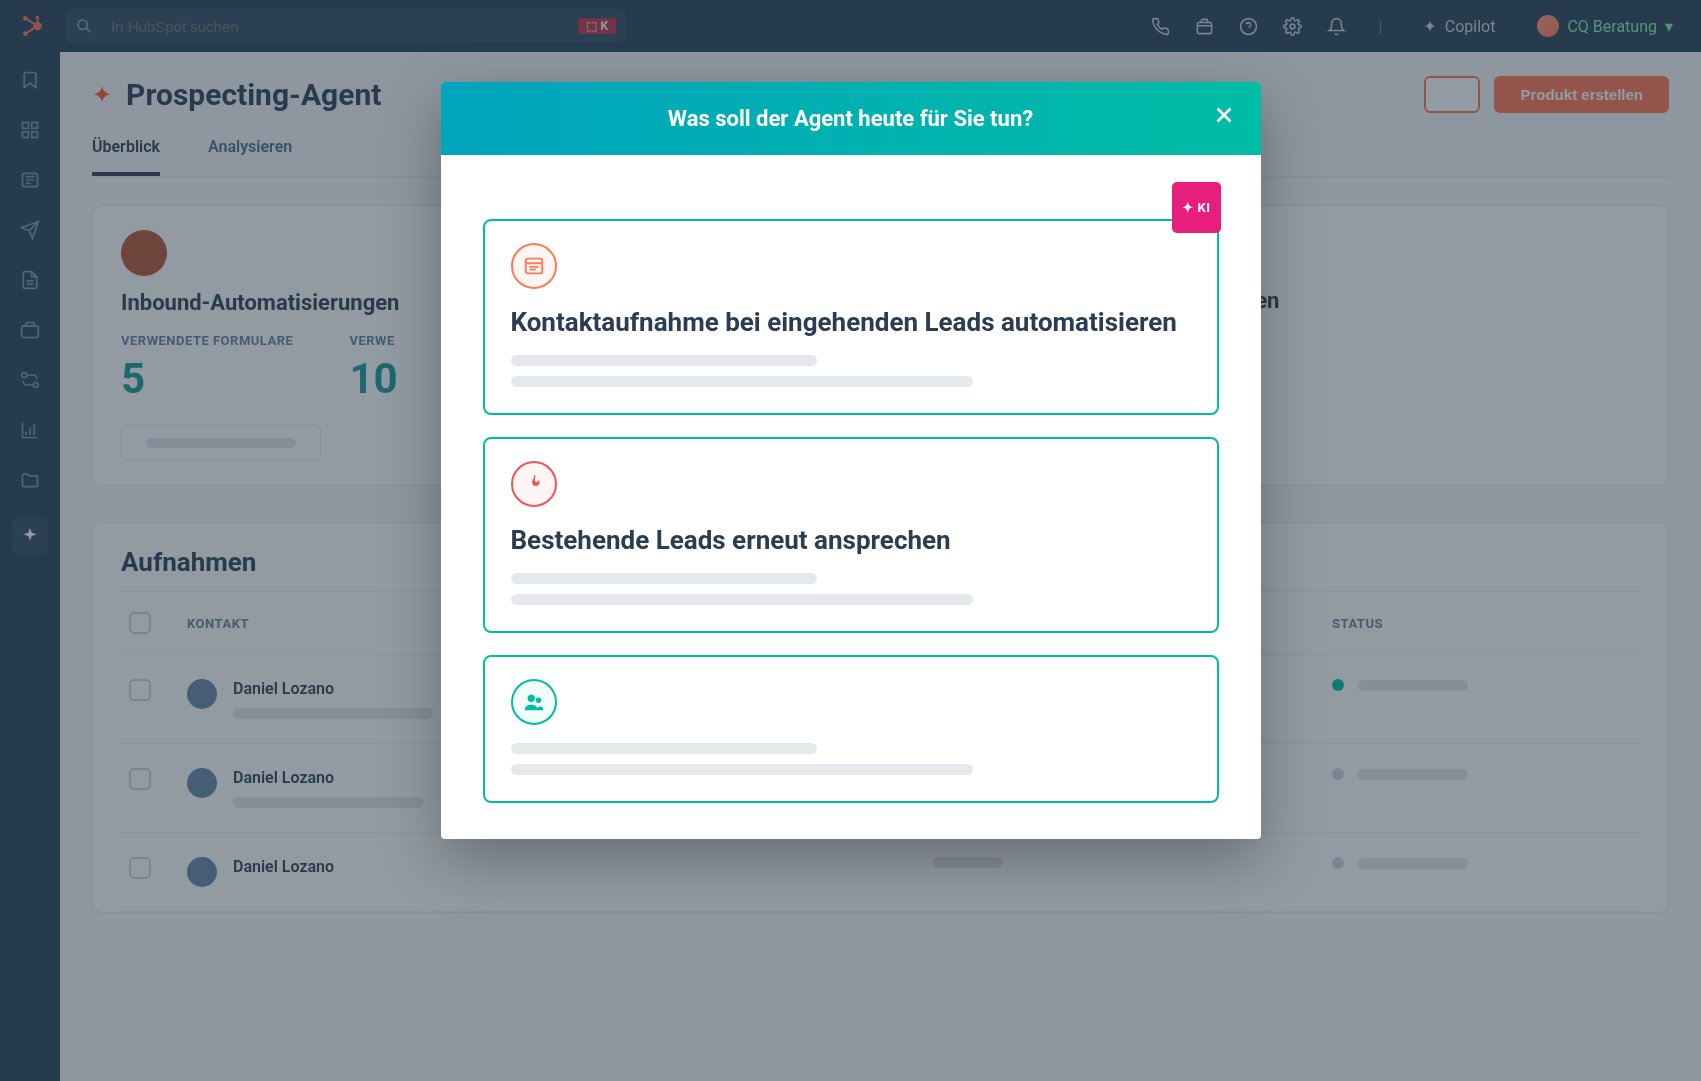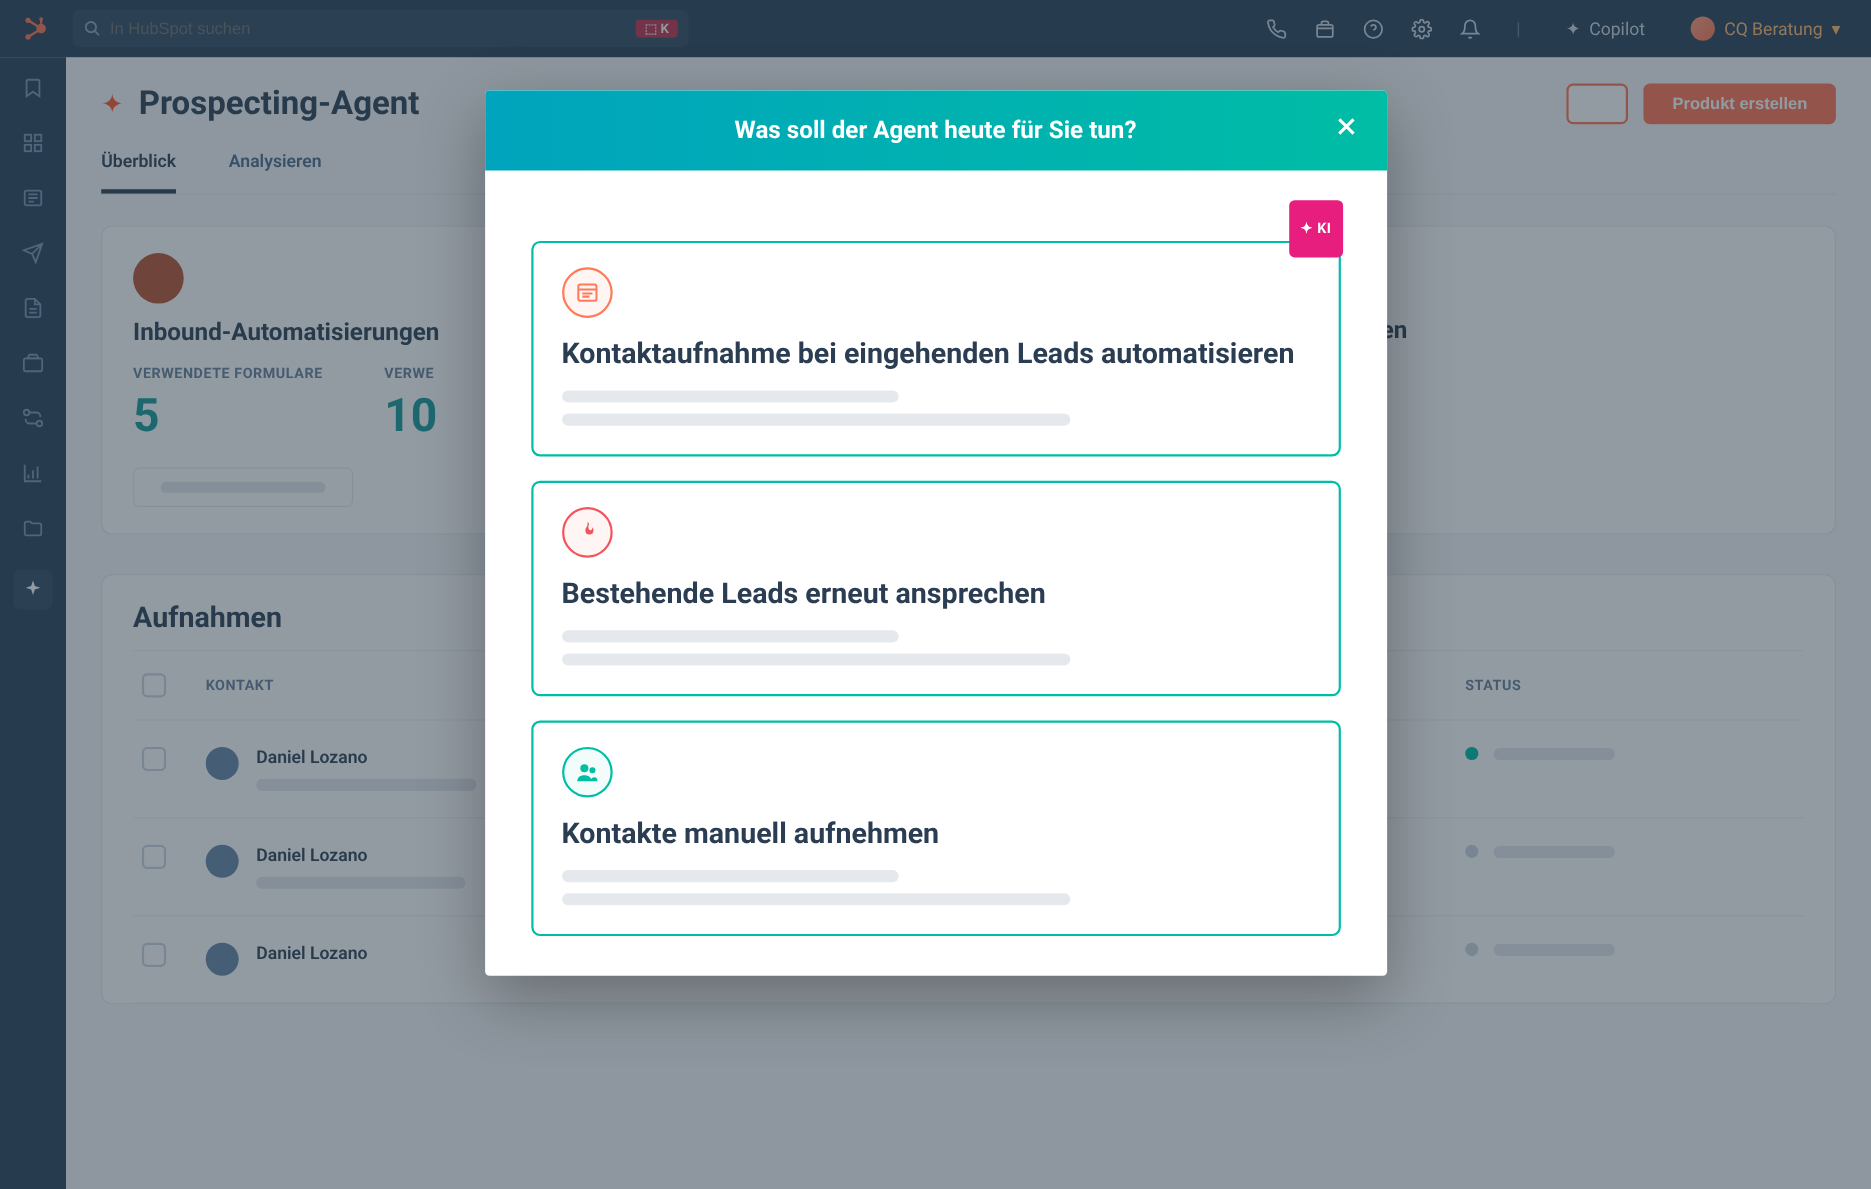"In HubSpot suchen" .search-wrap { gap: 8px -> 19px }
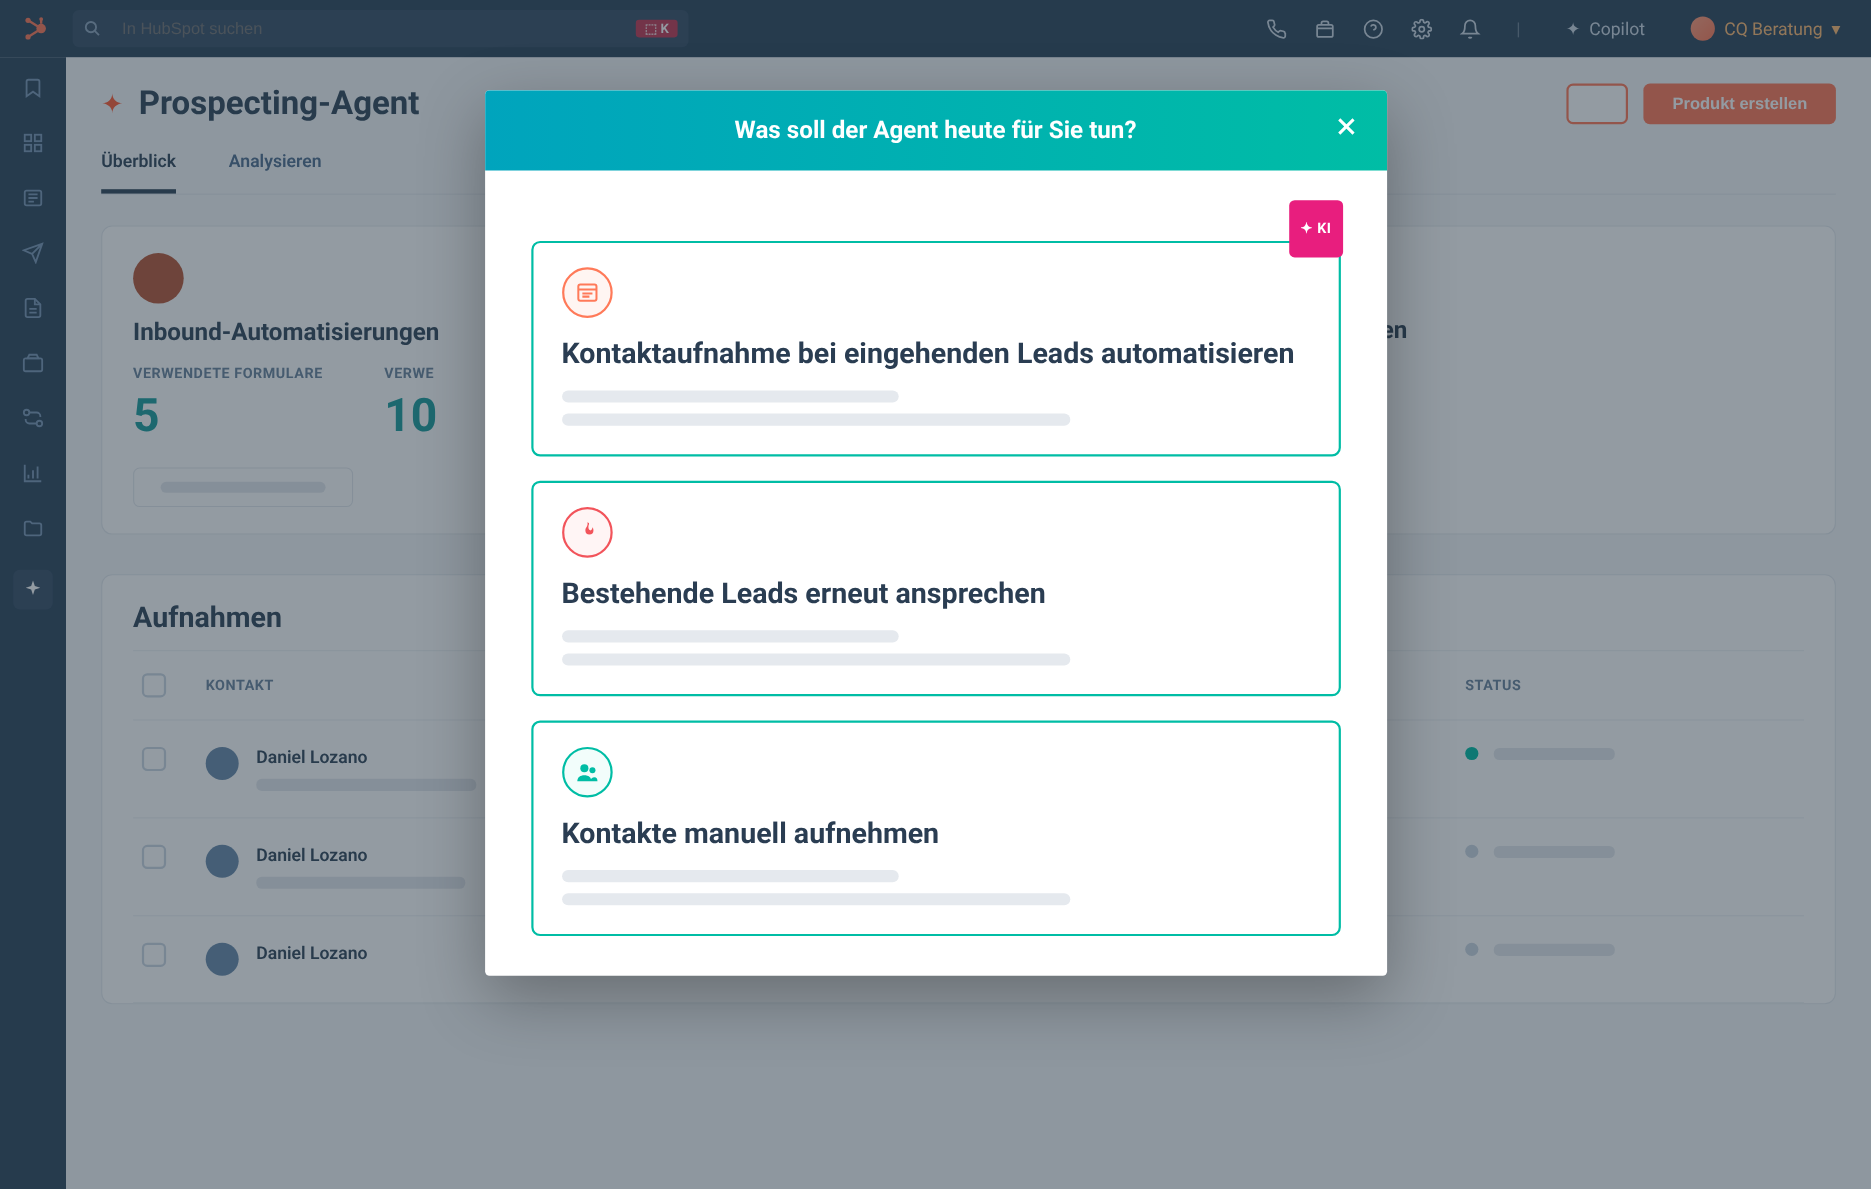"CQ Beratung" .account-btn { color: #fdba74 -> #86efac }
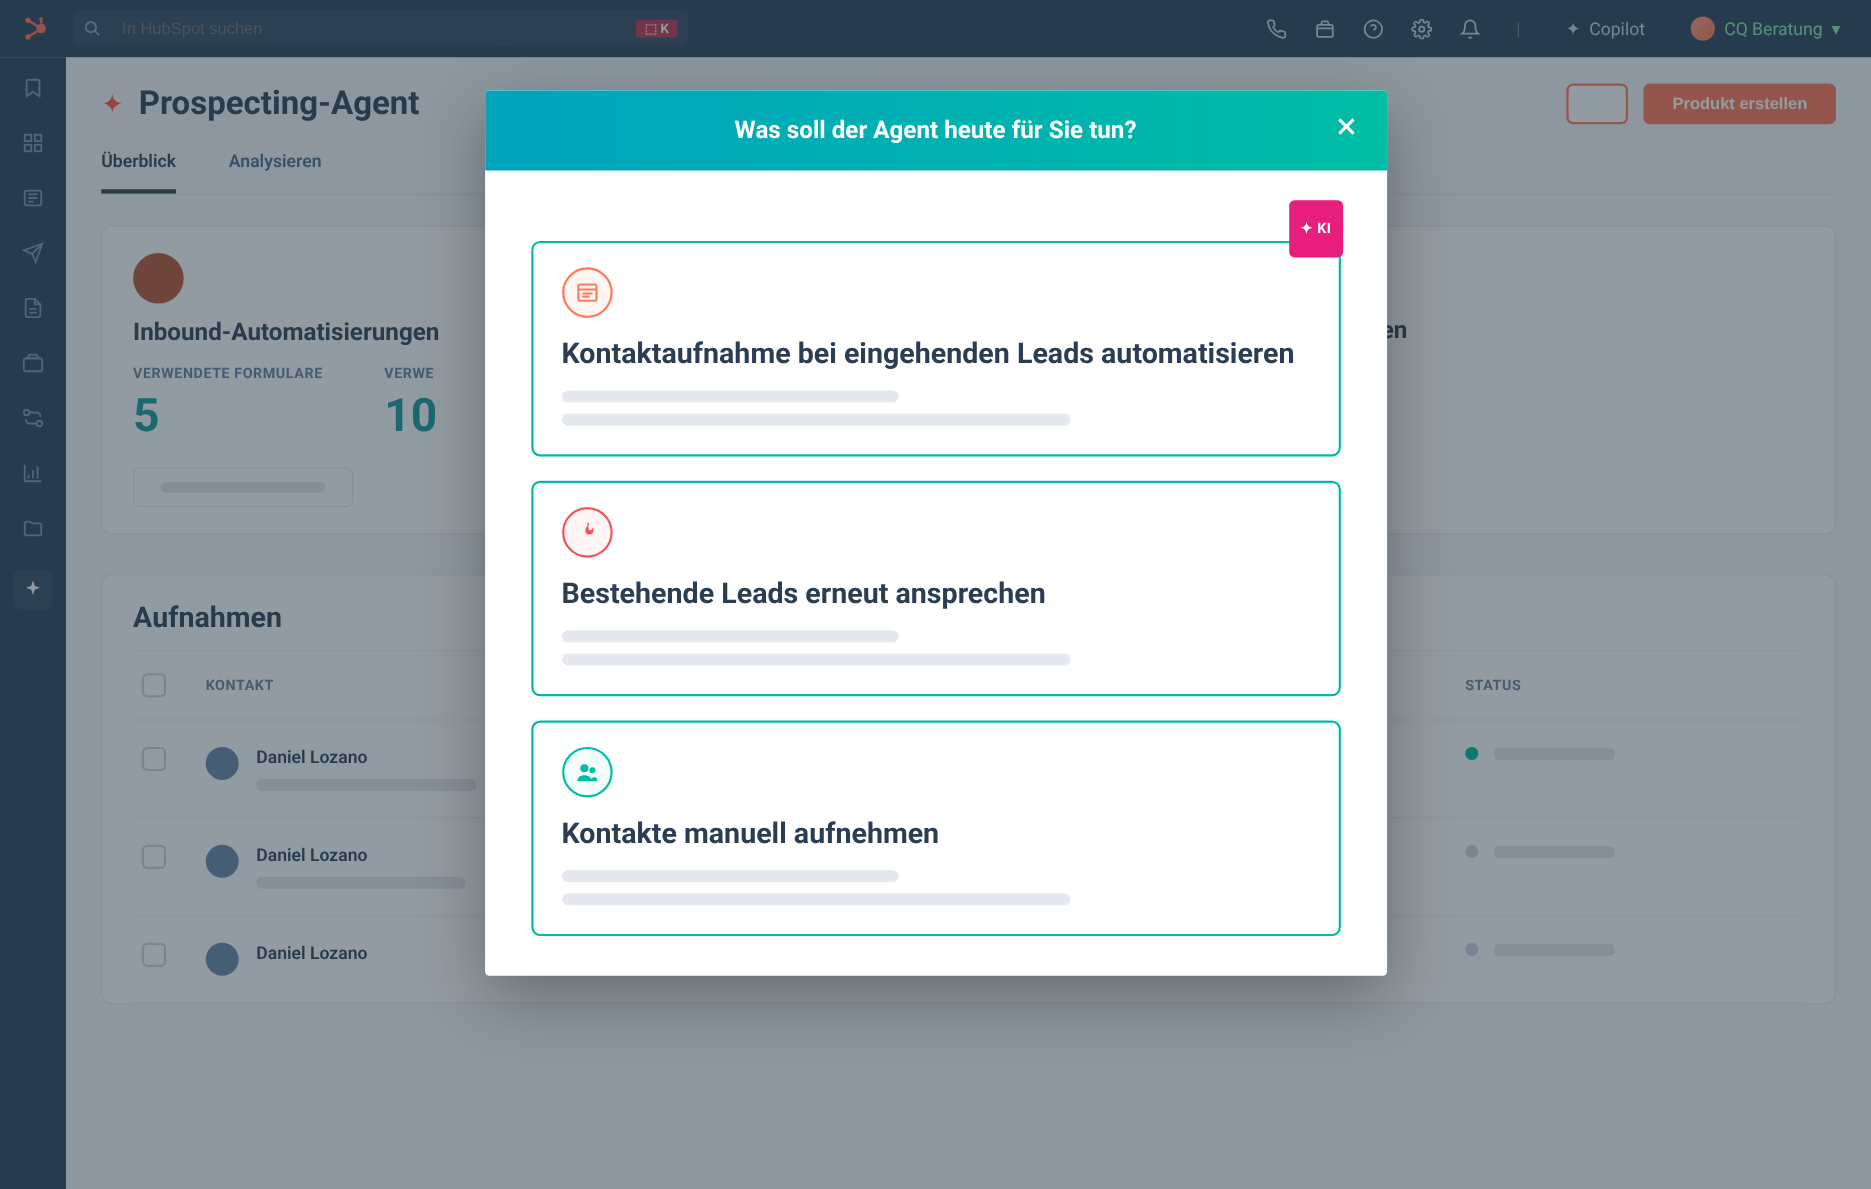"Kontakte manuell aufnehmen" div.opt-title { html: <div>Kontakte manuell aufnehmen</div> -> none }
